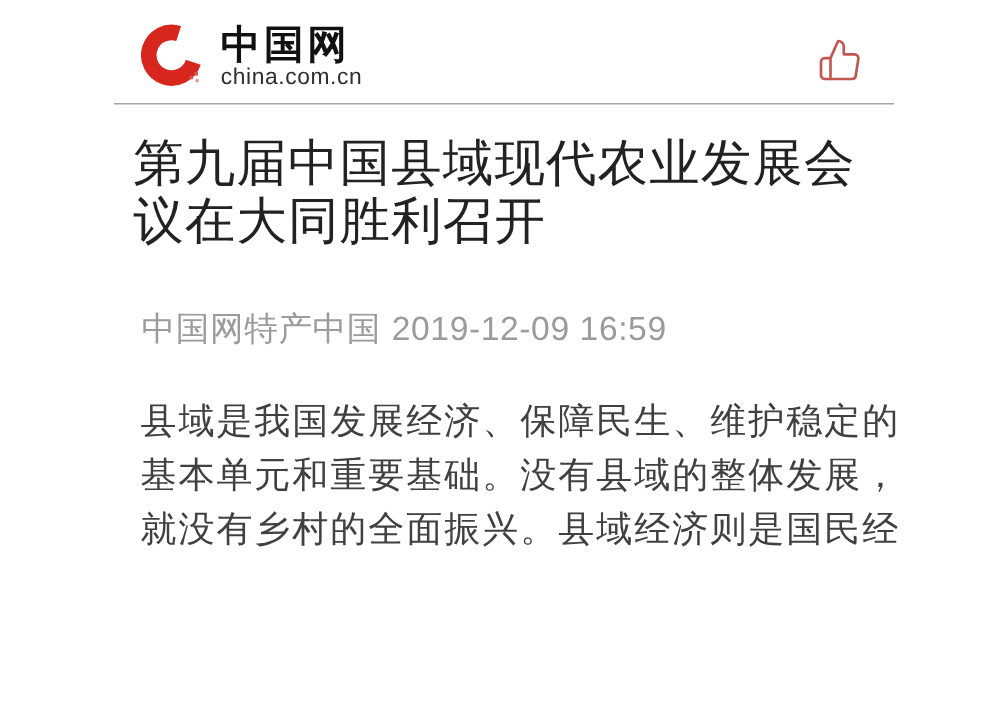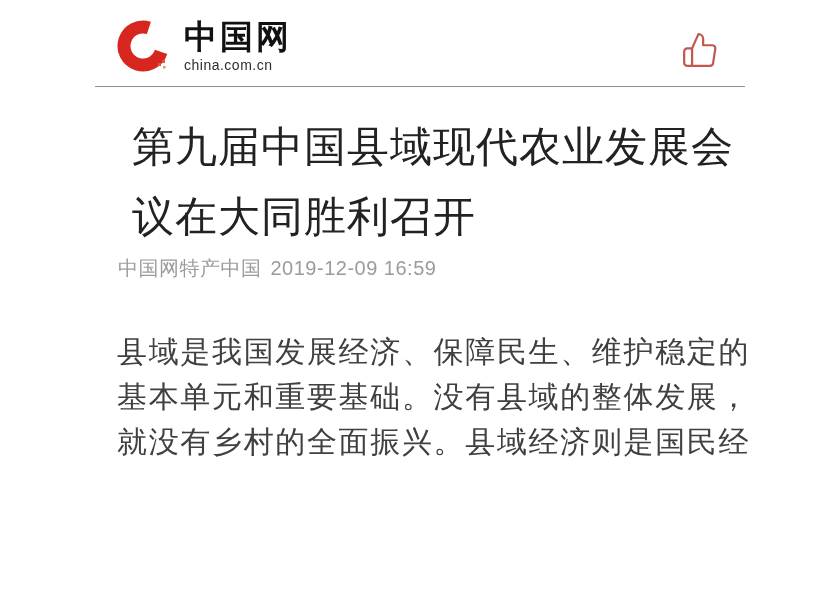"china.com.cn" .domain { font-size: 14px -> 19px }
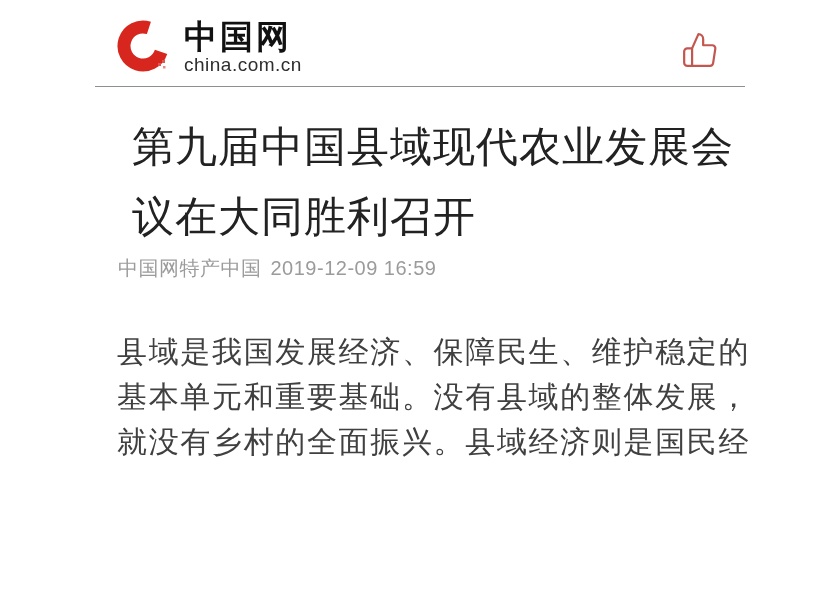"第九届中国县域现代农业发展会议在大同胜利召开" .title { left: 132px -> 111px; line-height: 70px -> 48px }
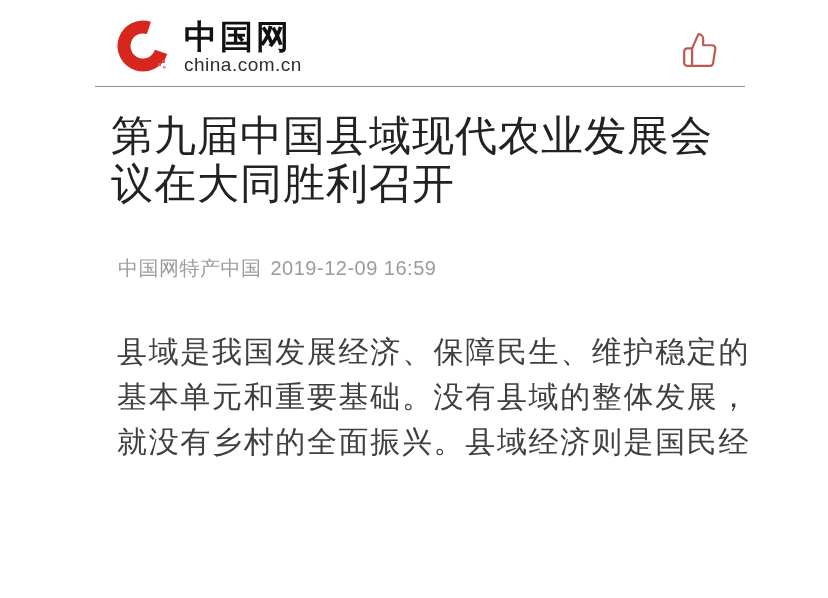"中国网特产中国 2019-12-09 16:59" .meta { font-size: 20px -> 28px }
